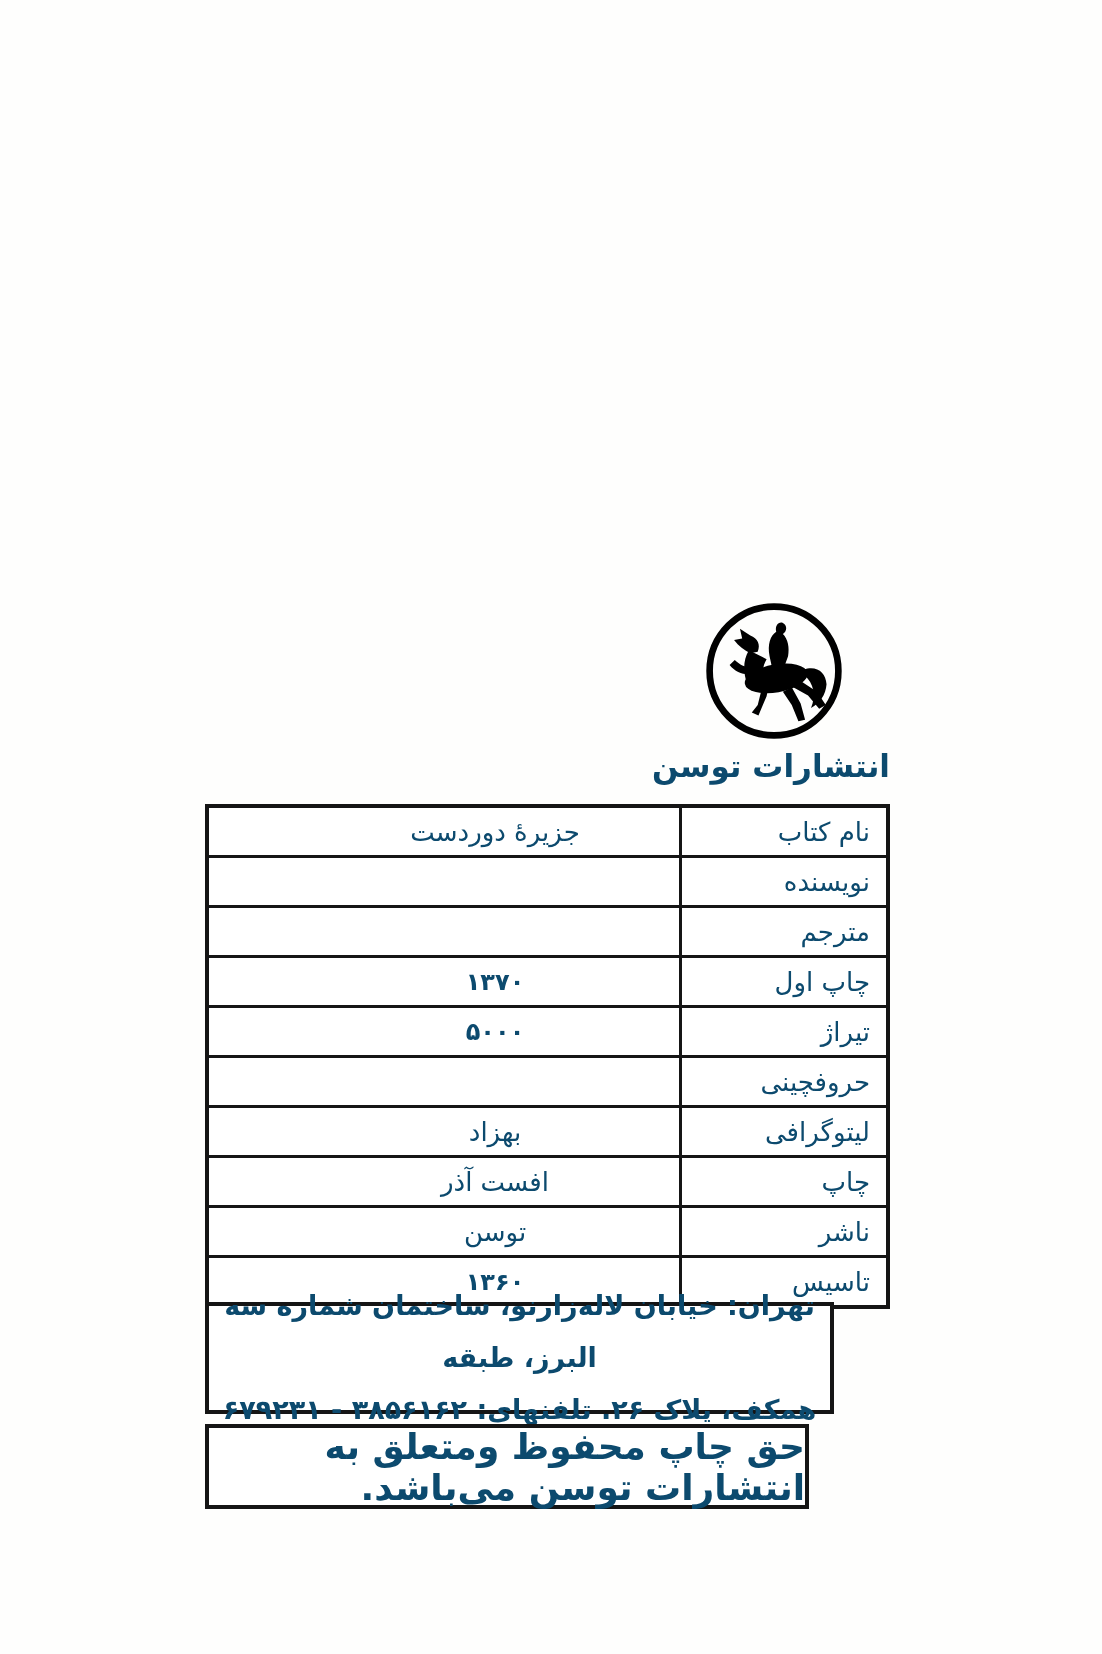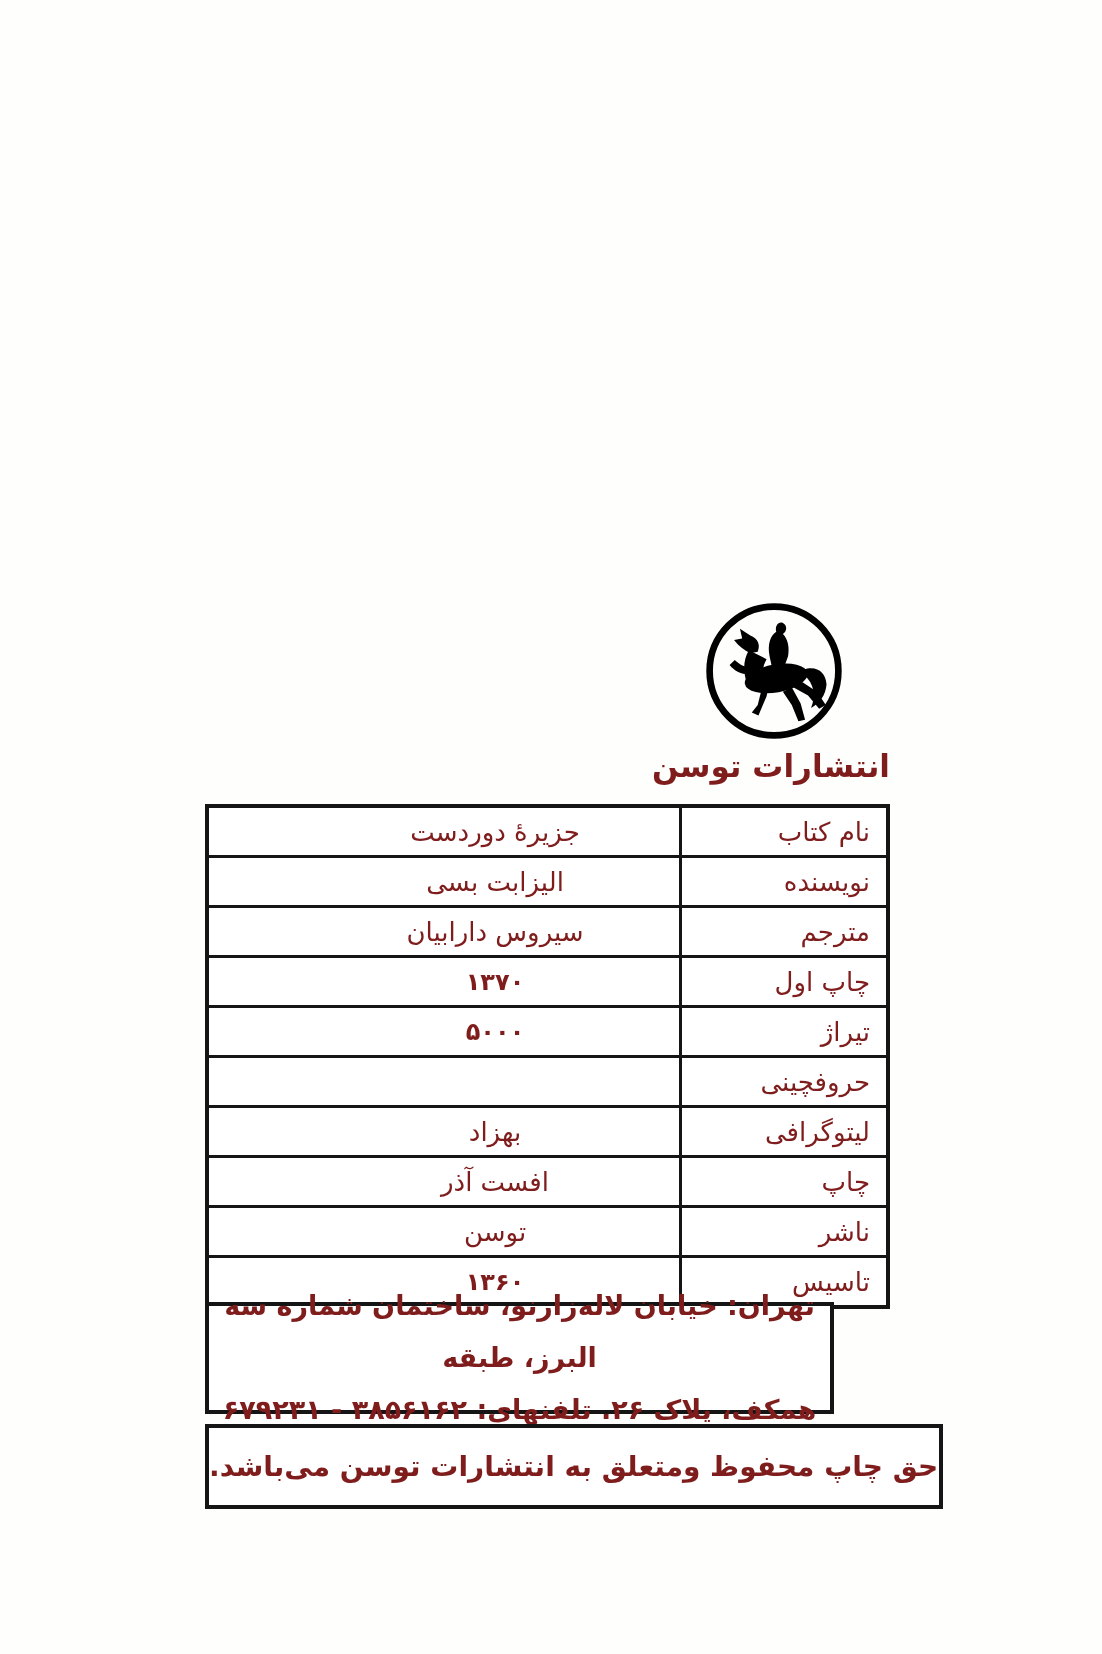"انتشارات توسن" .page { color: #7f1d1d -> #0c4a6e }
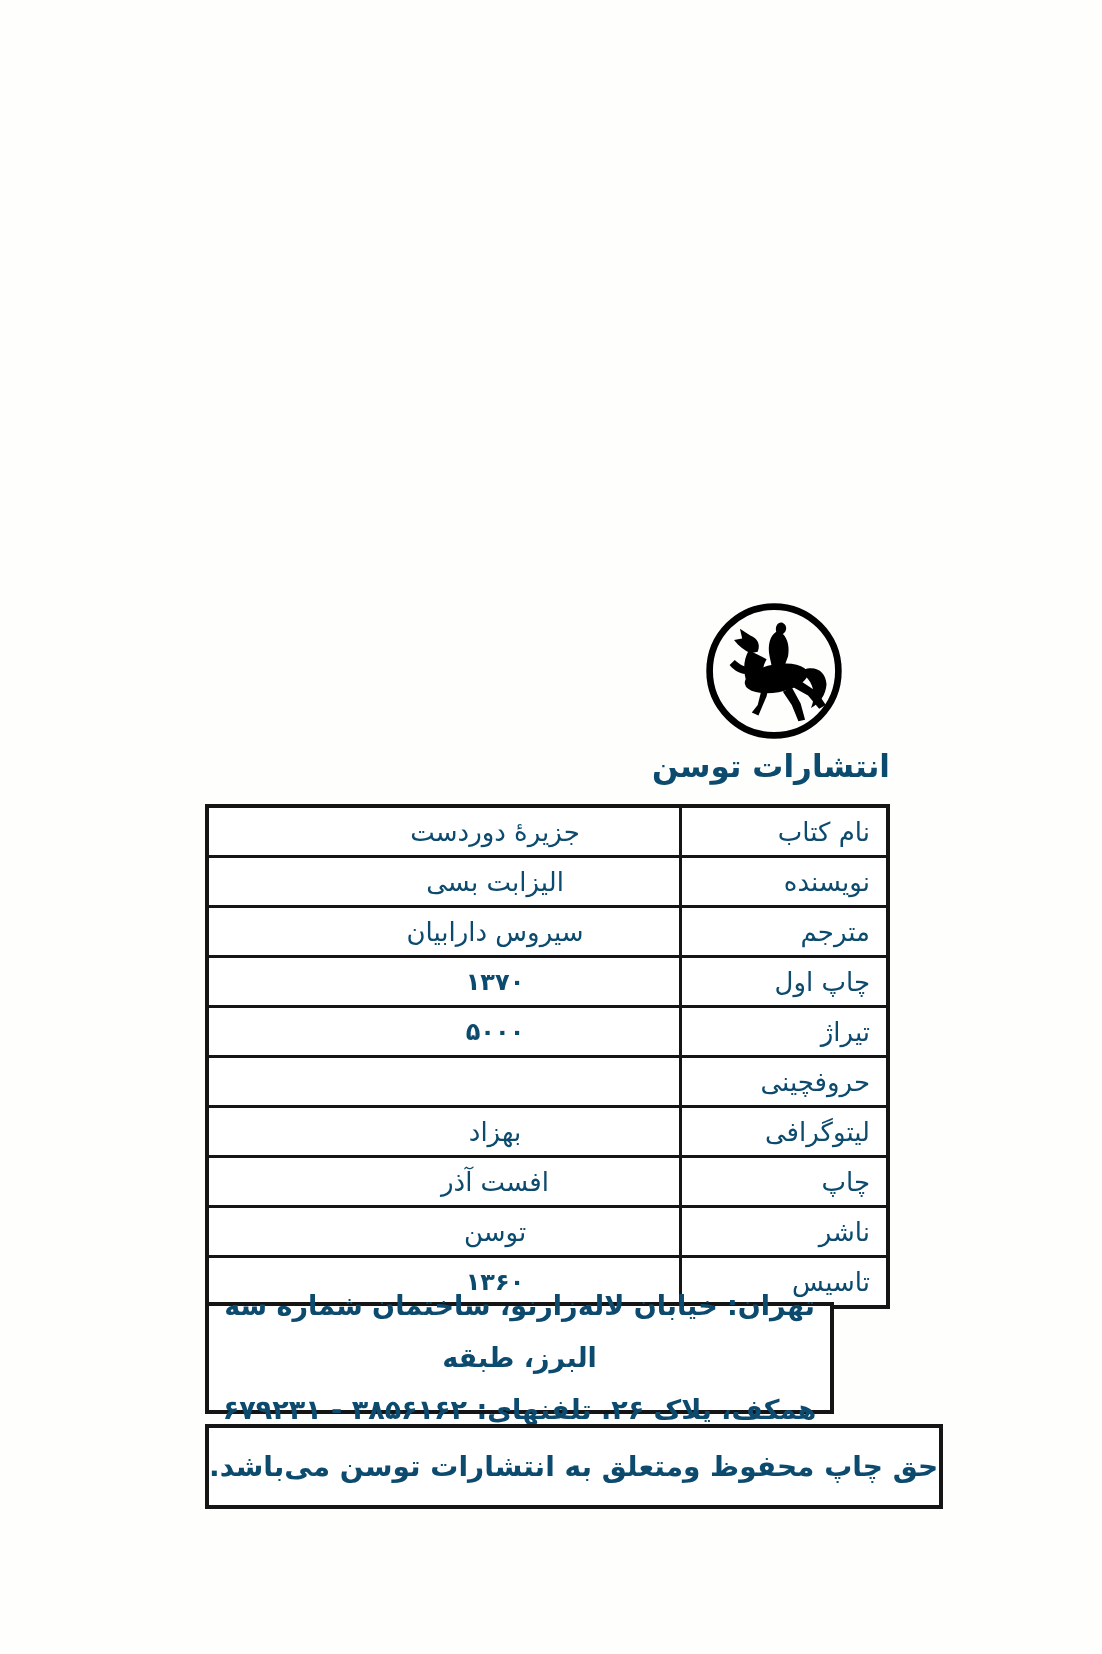"الیزابت بسی" div.cell { html: <div>الیزابت بسی</div> -> none }
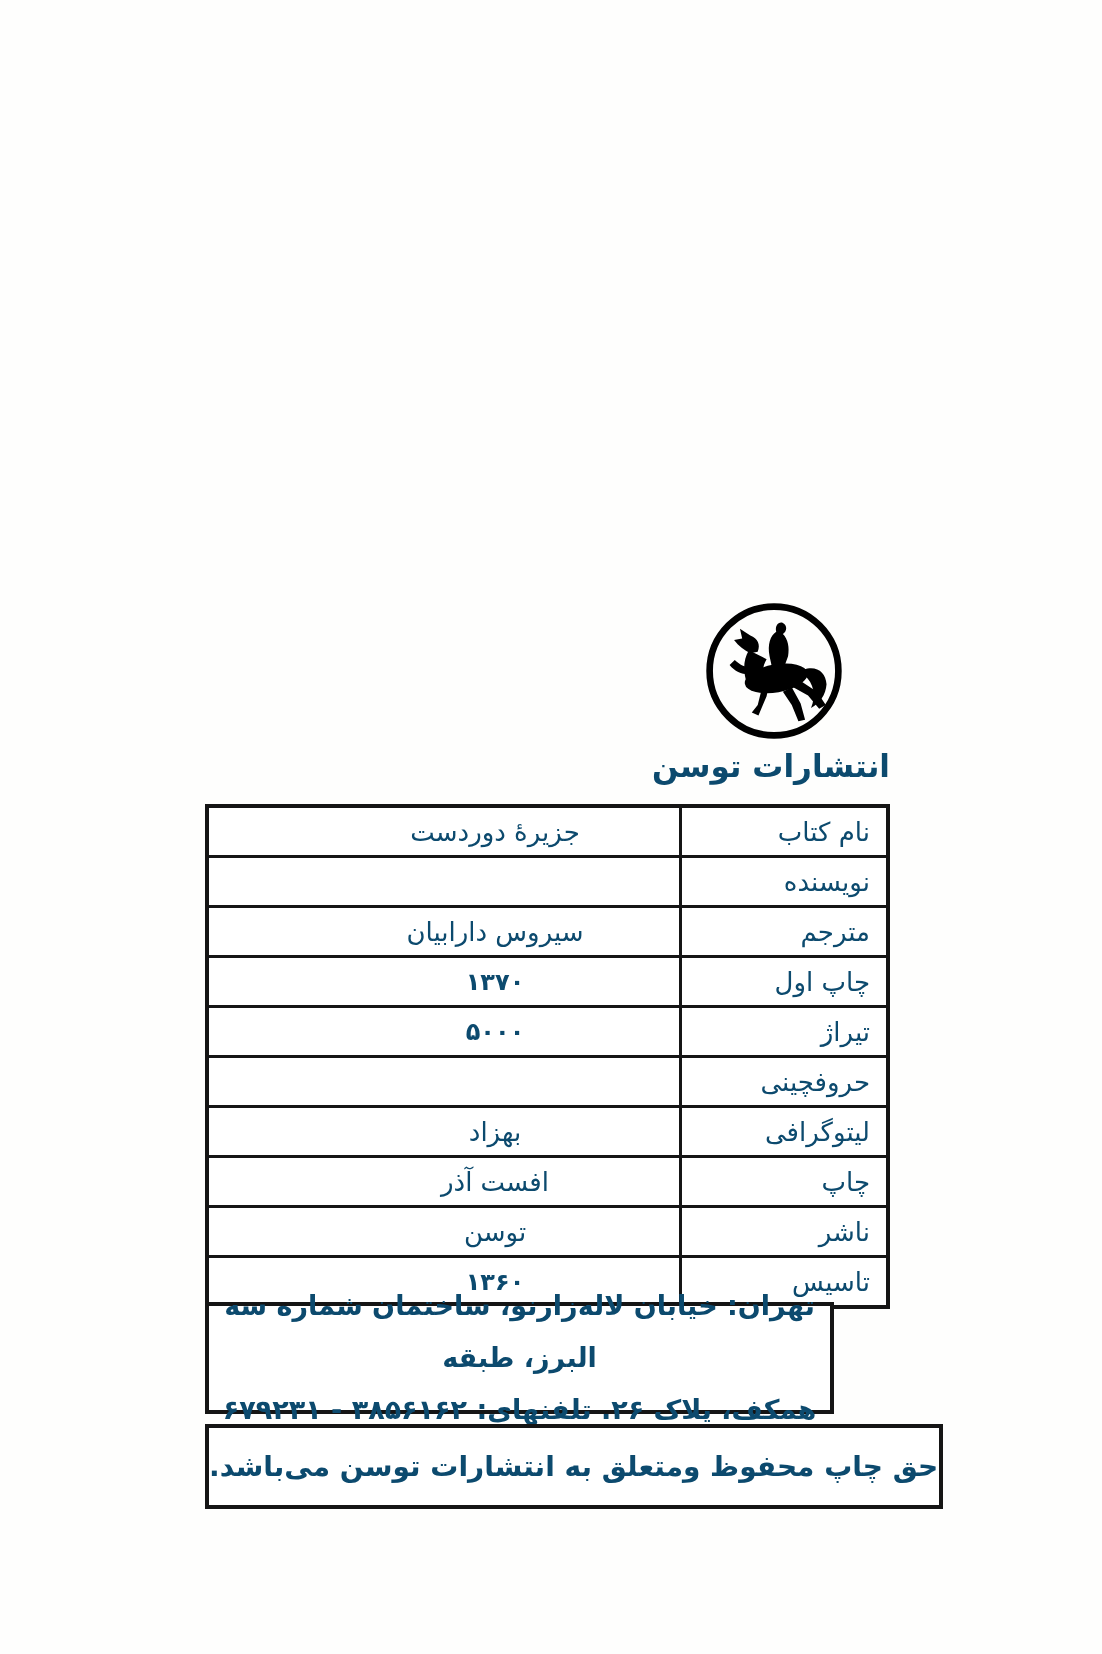"سیروس دارابیان" div.cell { html: <div>سیروس دارابیان</div> -> none }
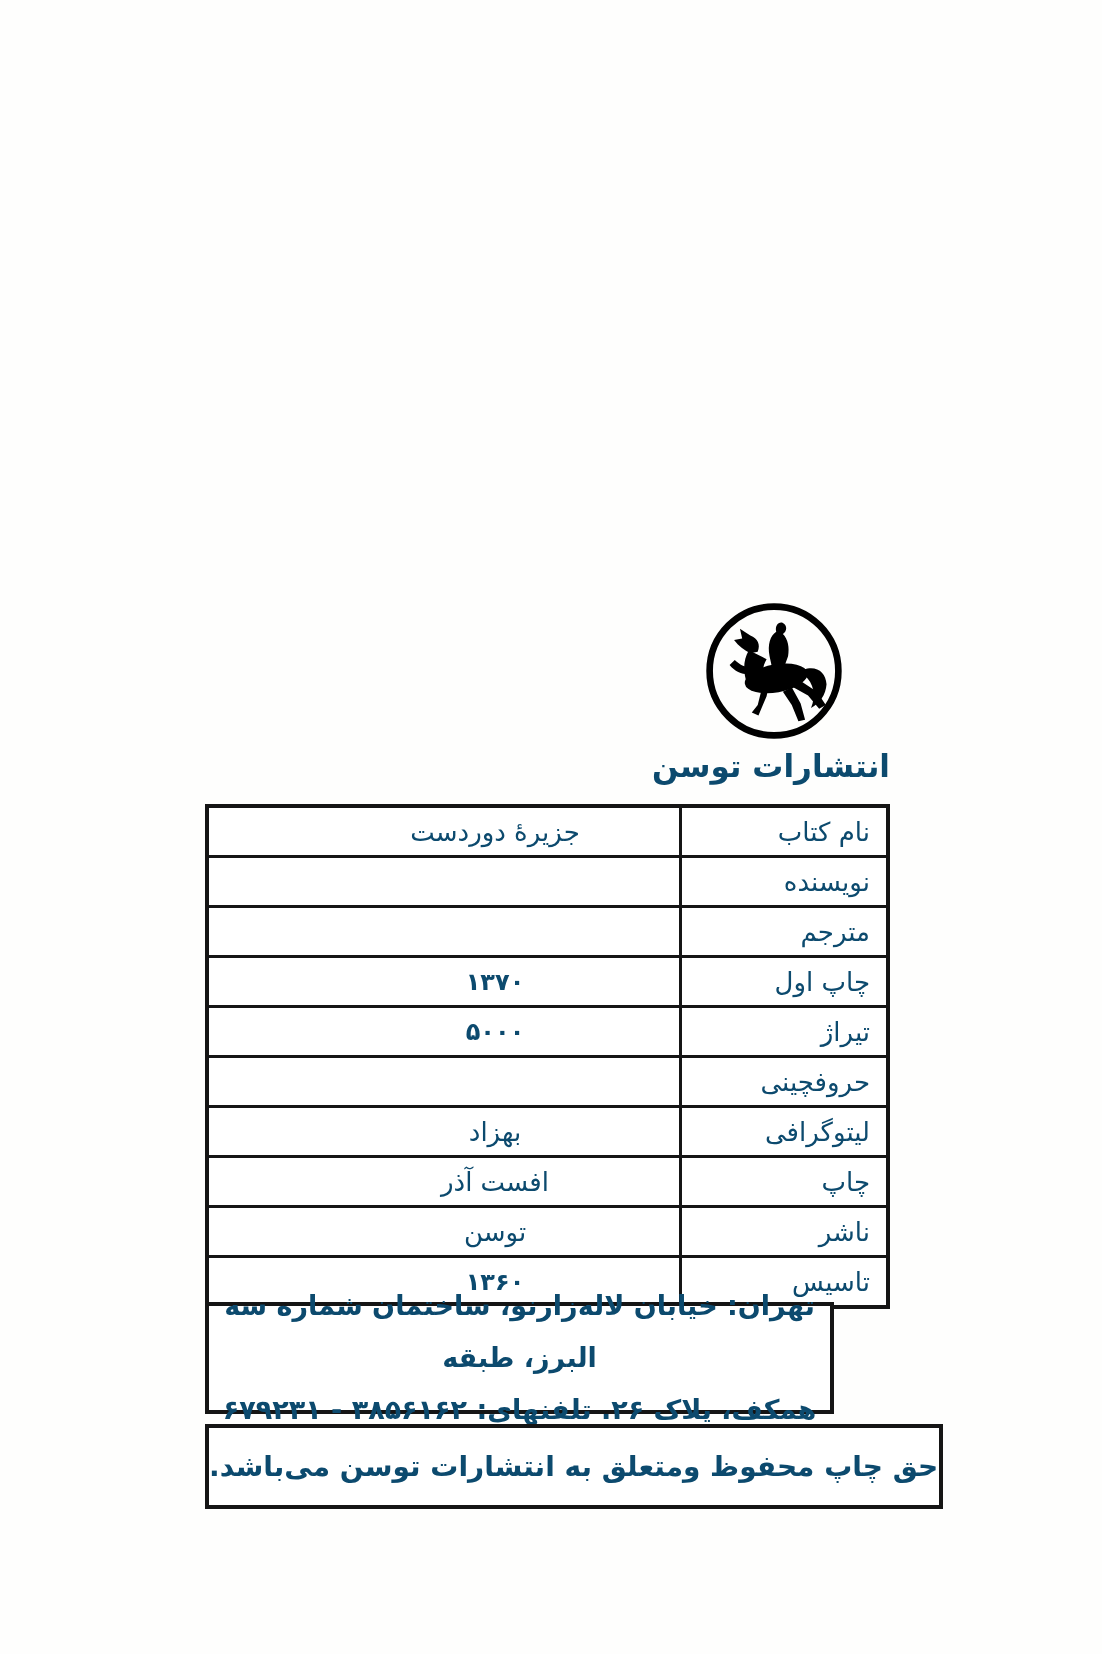"حق چاپ محفوظ ومتعلق به" .copyright-box { font-size: 28px -> 36px; width: 738px -> 604px }
